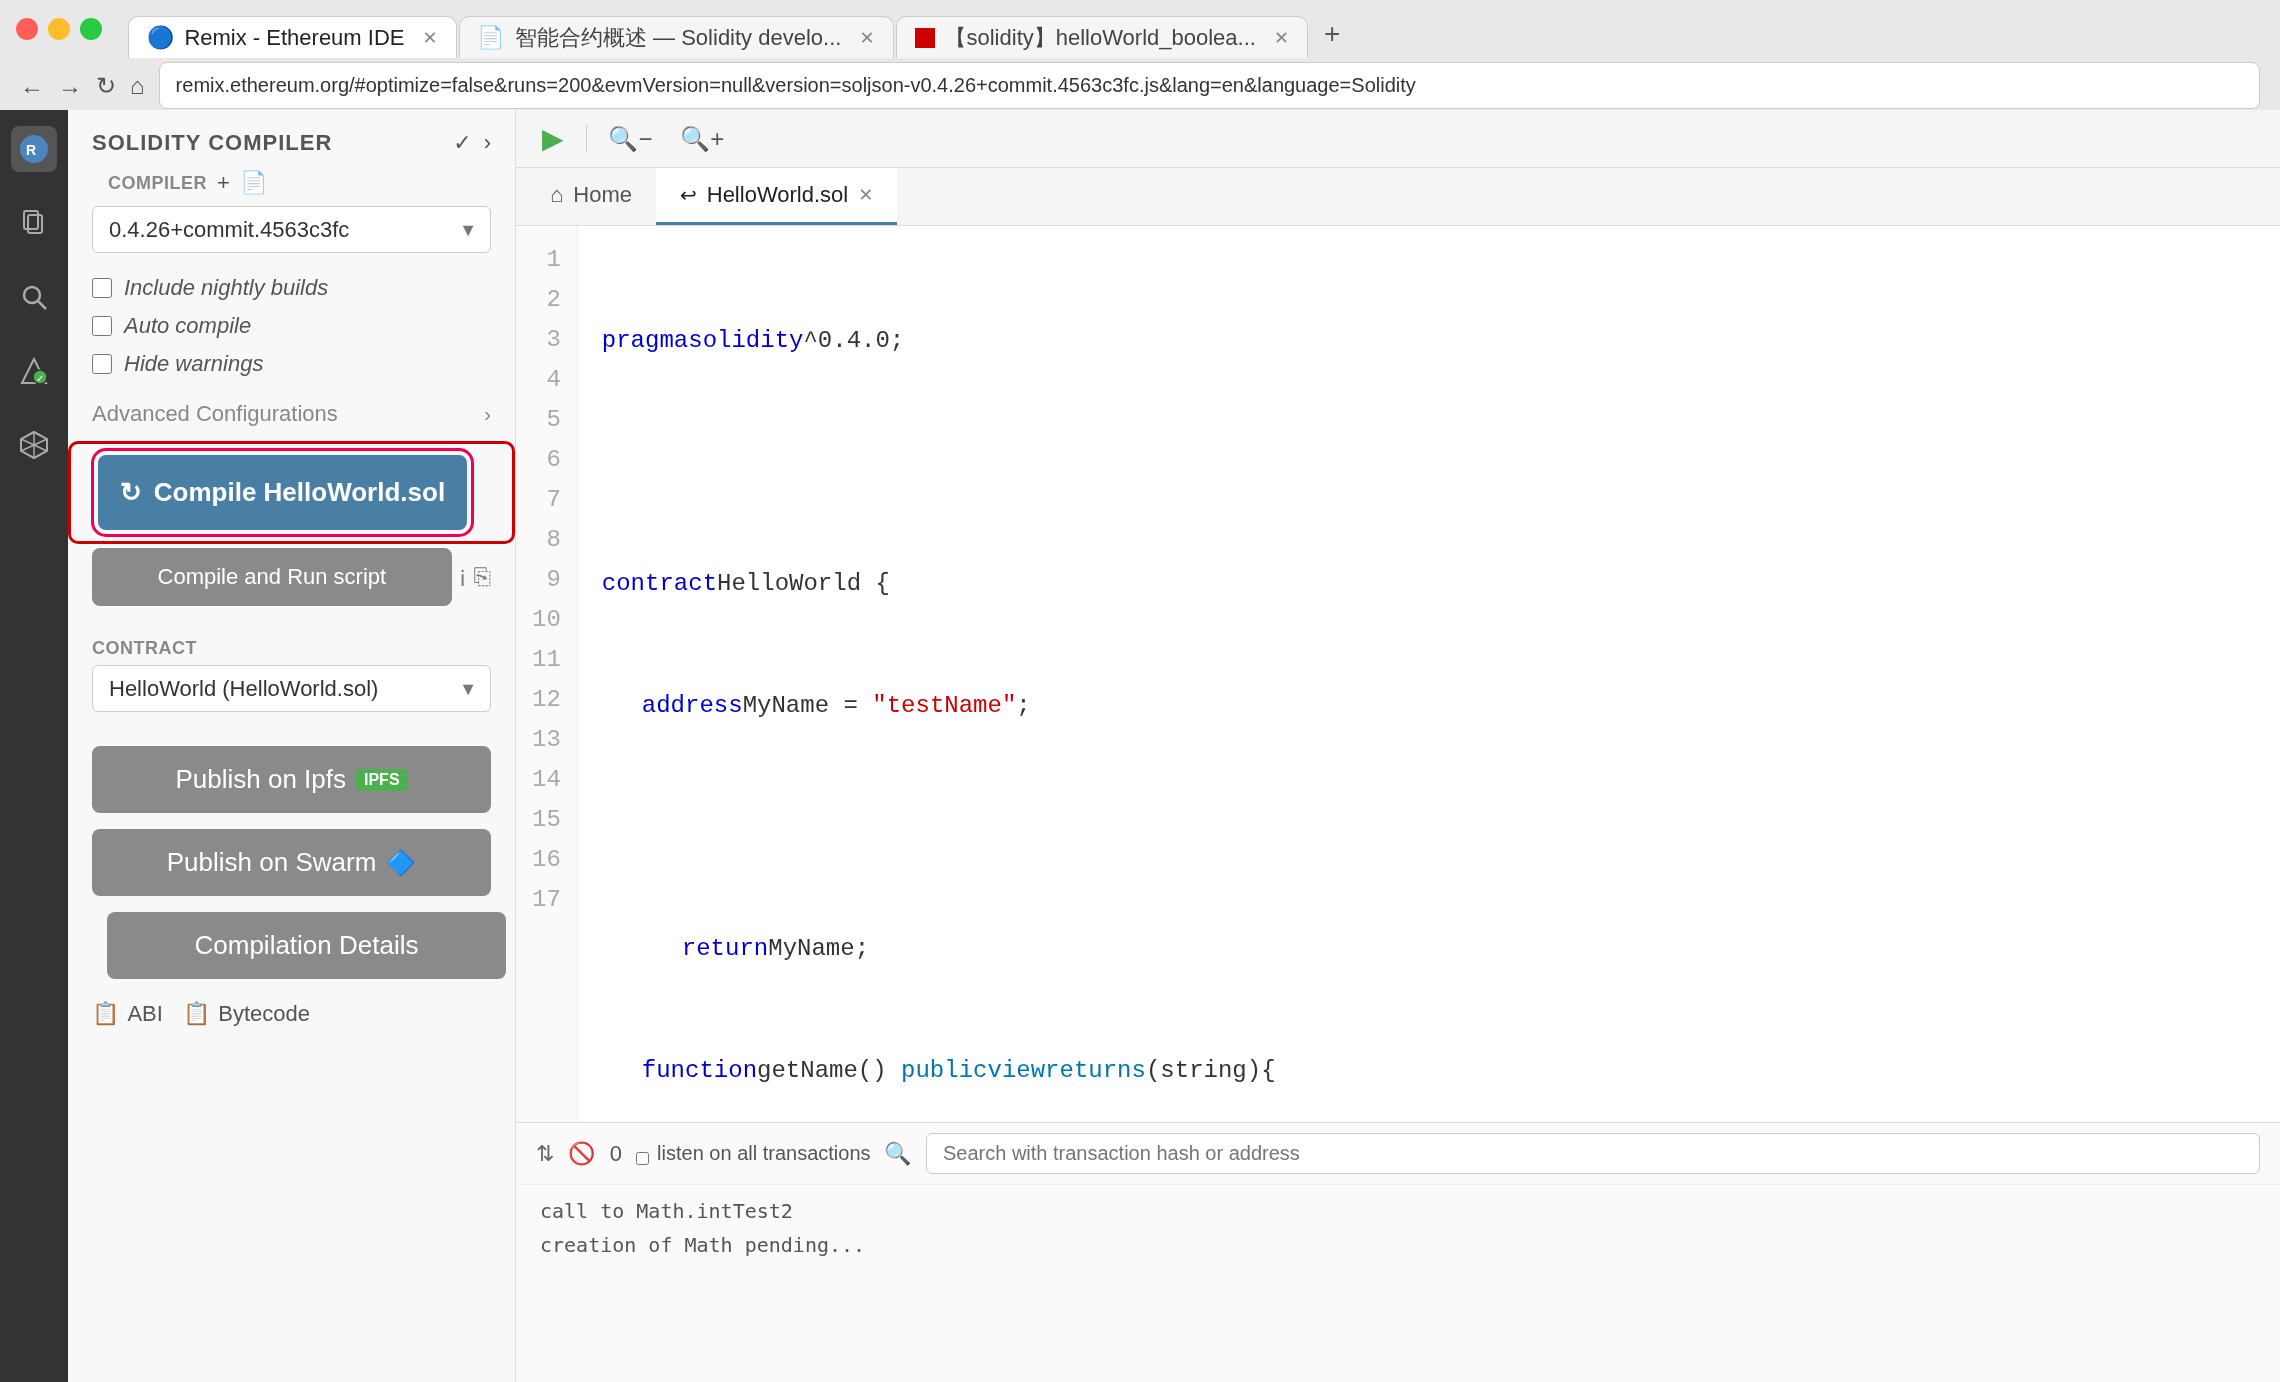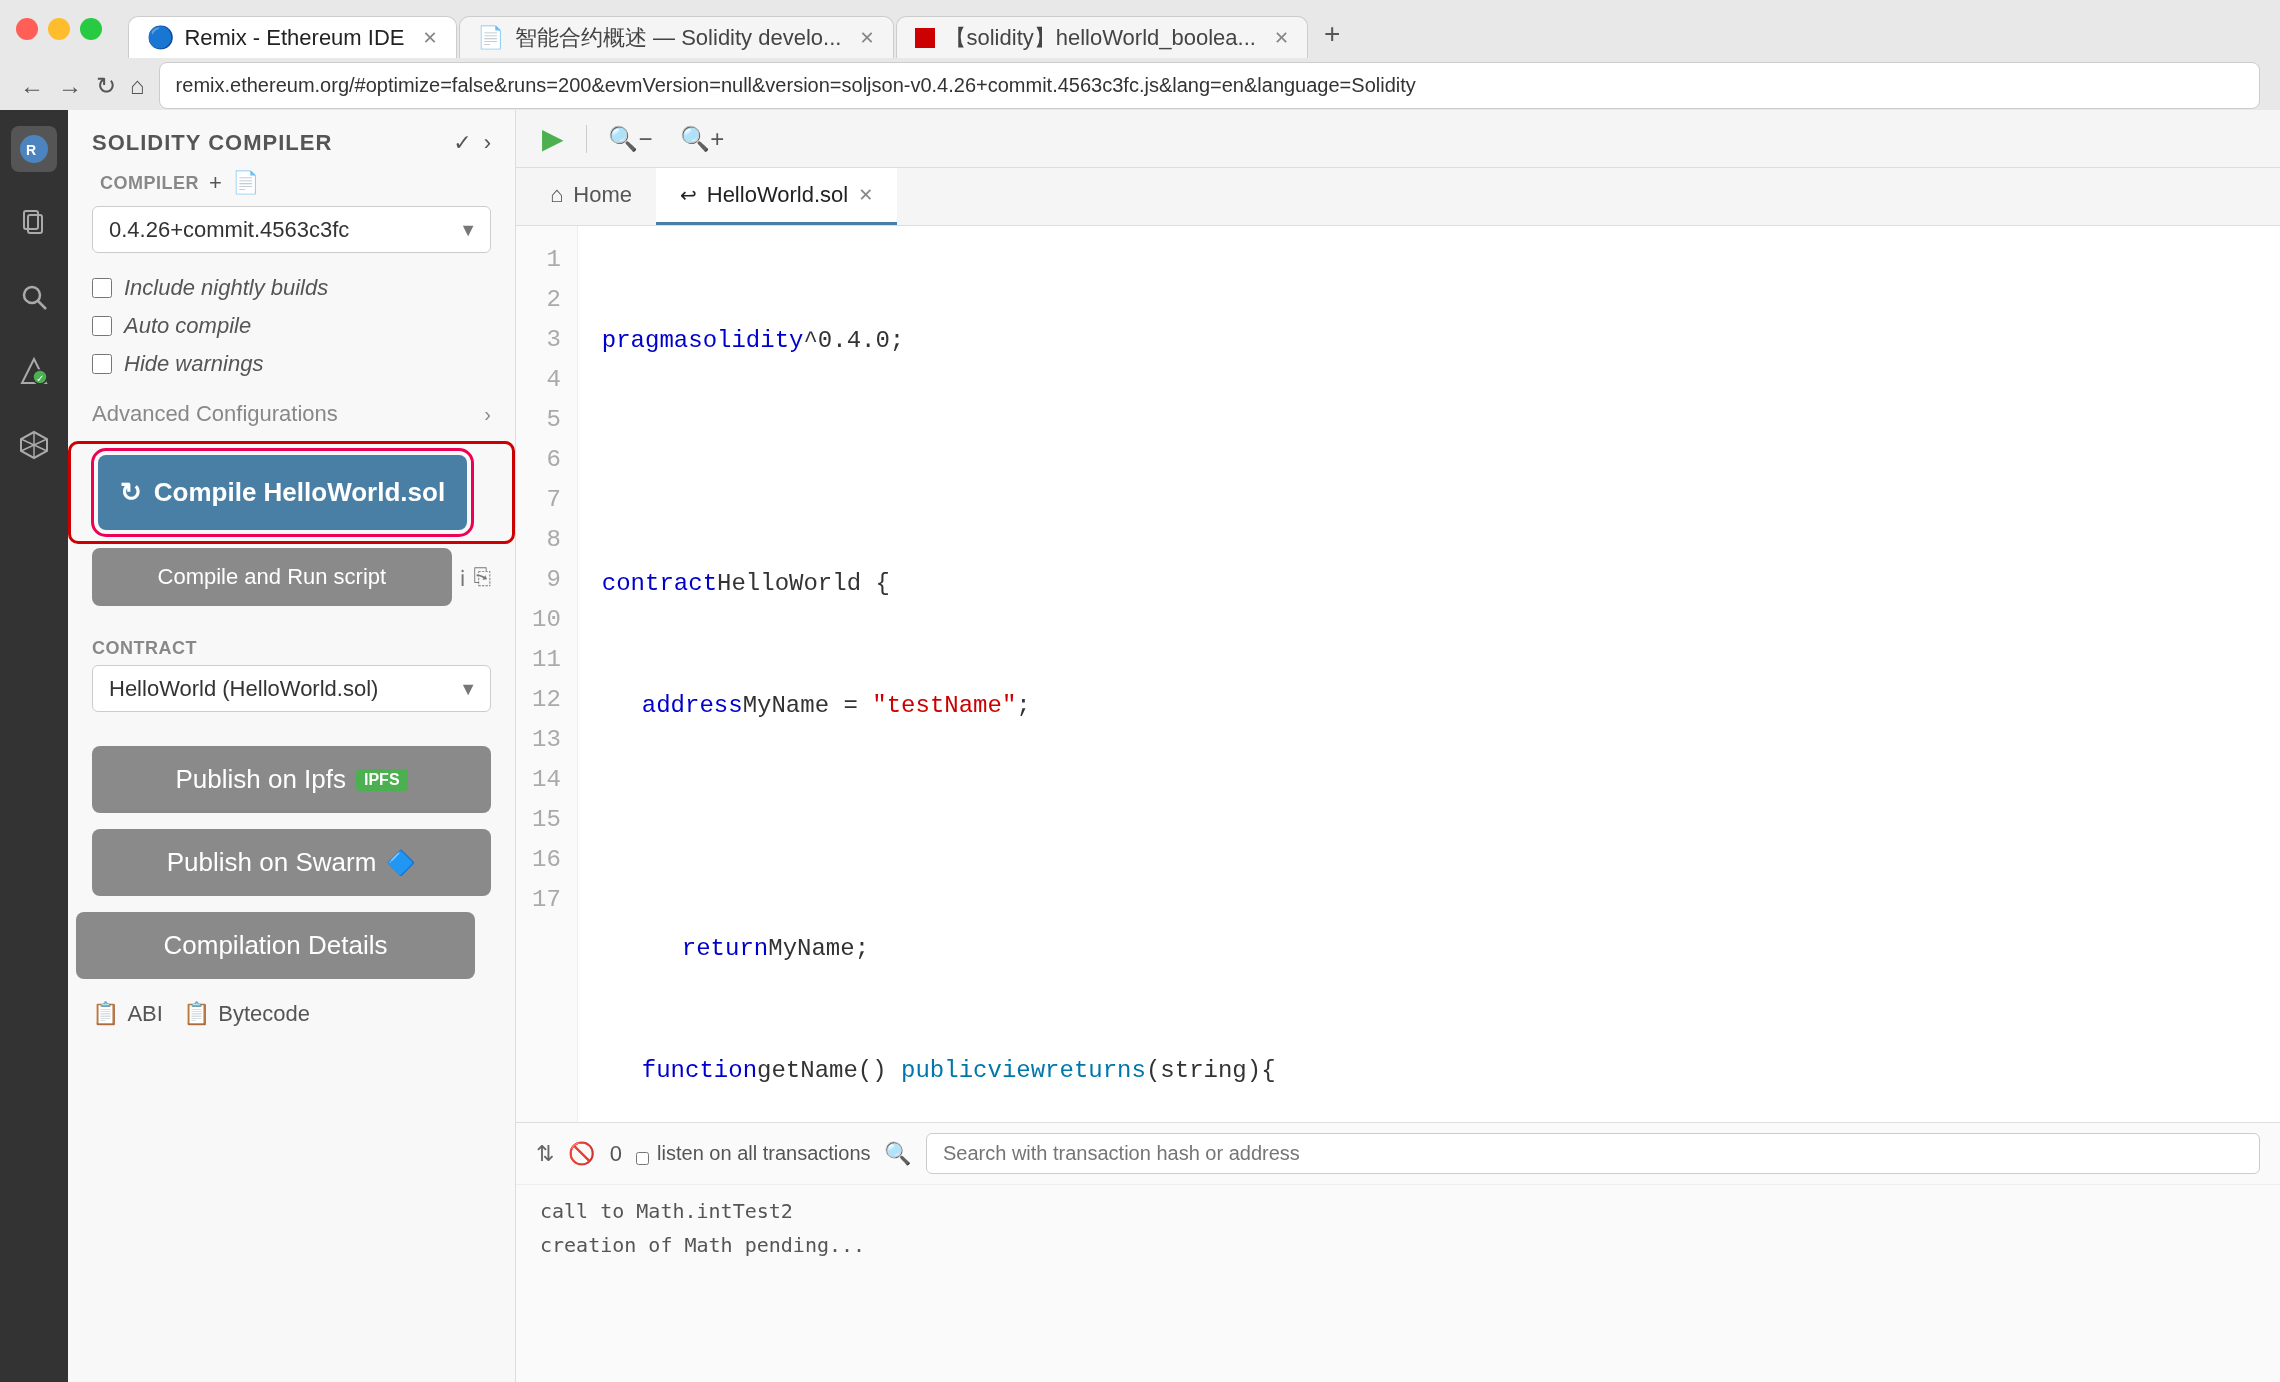"COMPILER" .compiler-row { padding: 4px 32px 10px -> 4px 40px 10px }
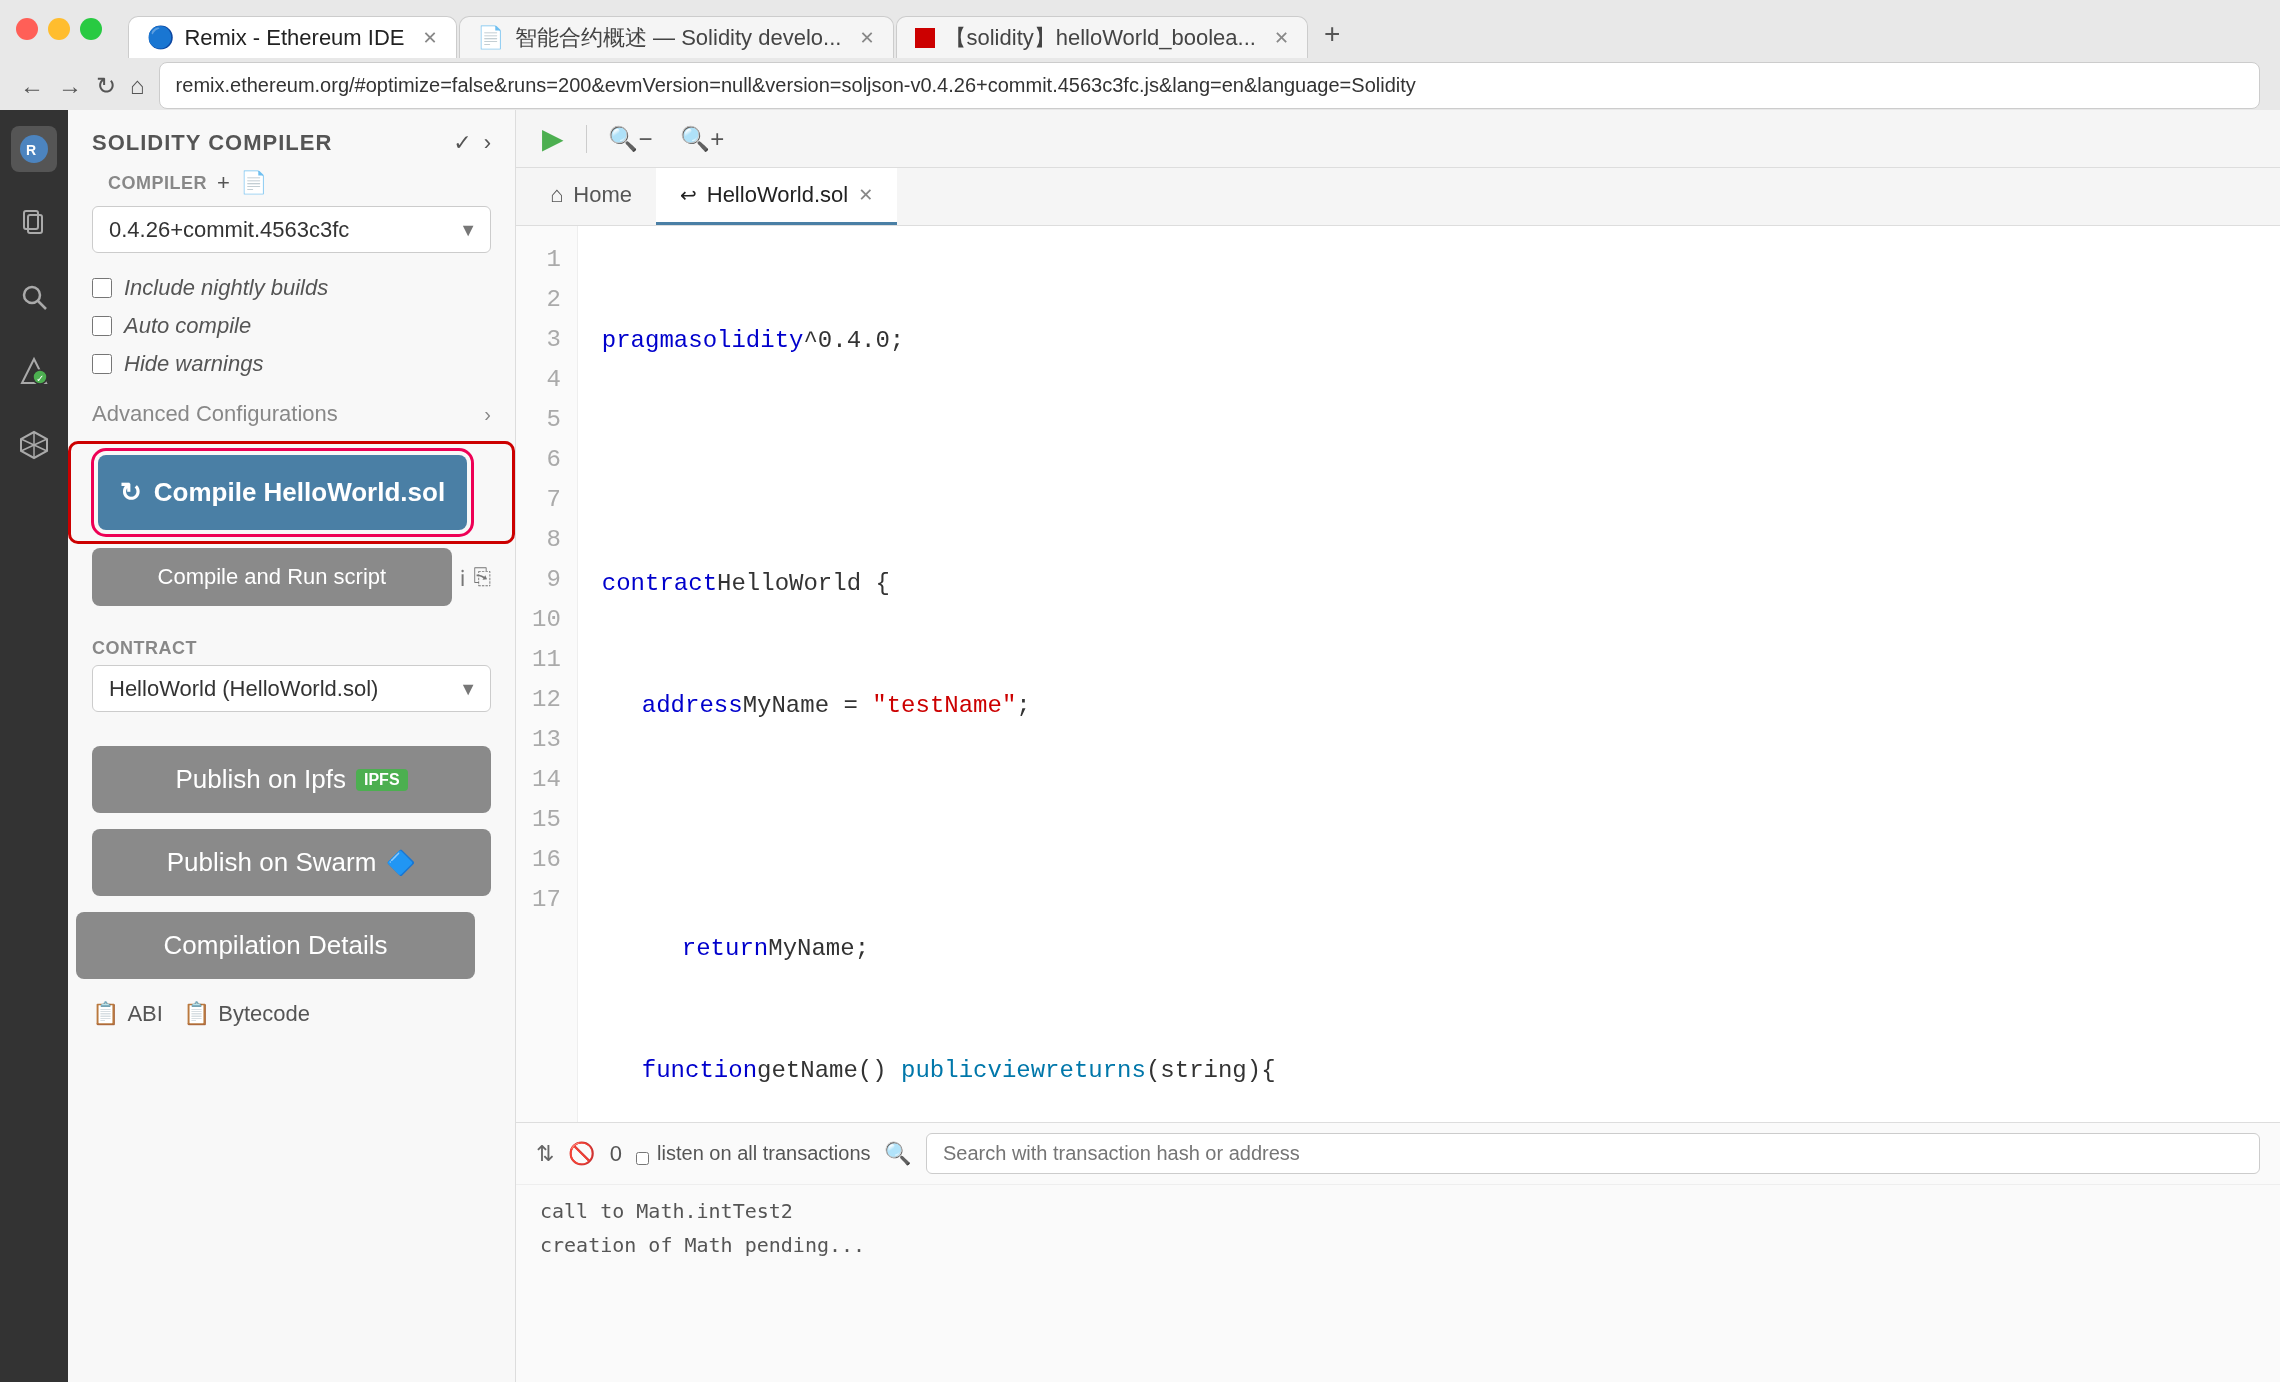"Compilation Details" button.compilation-details-btn { margin-left: 8px -> 39px }
